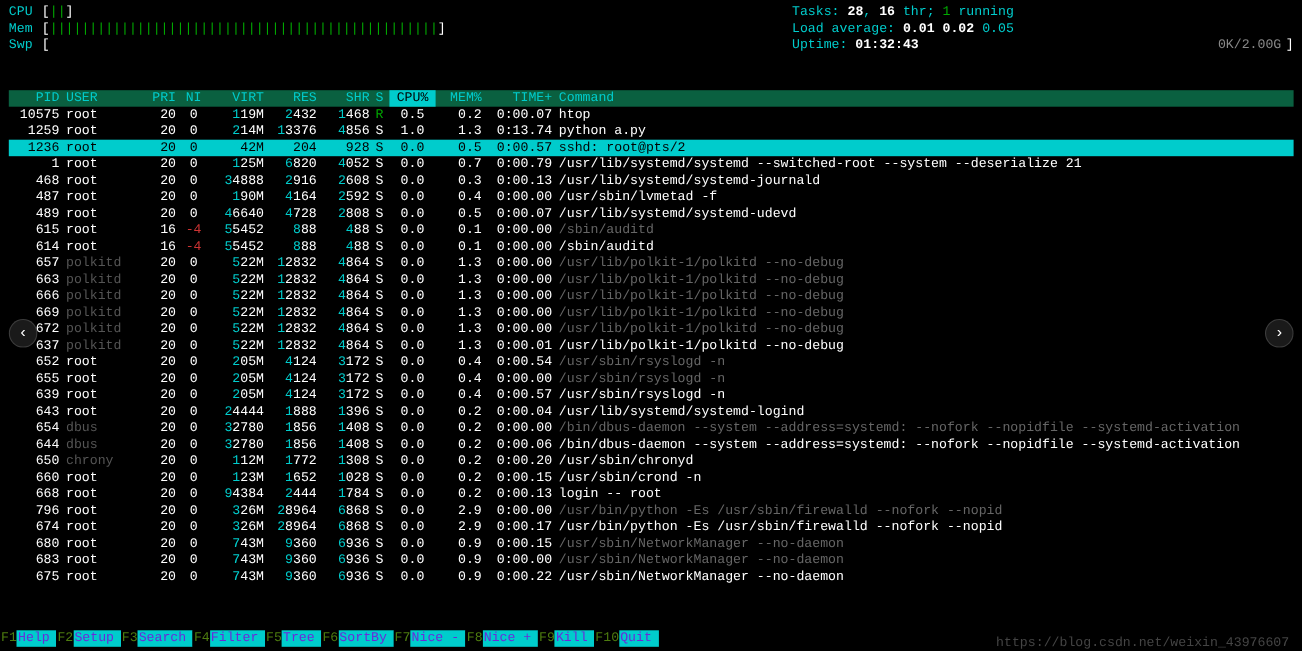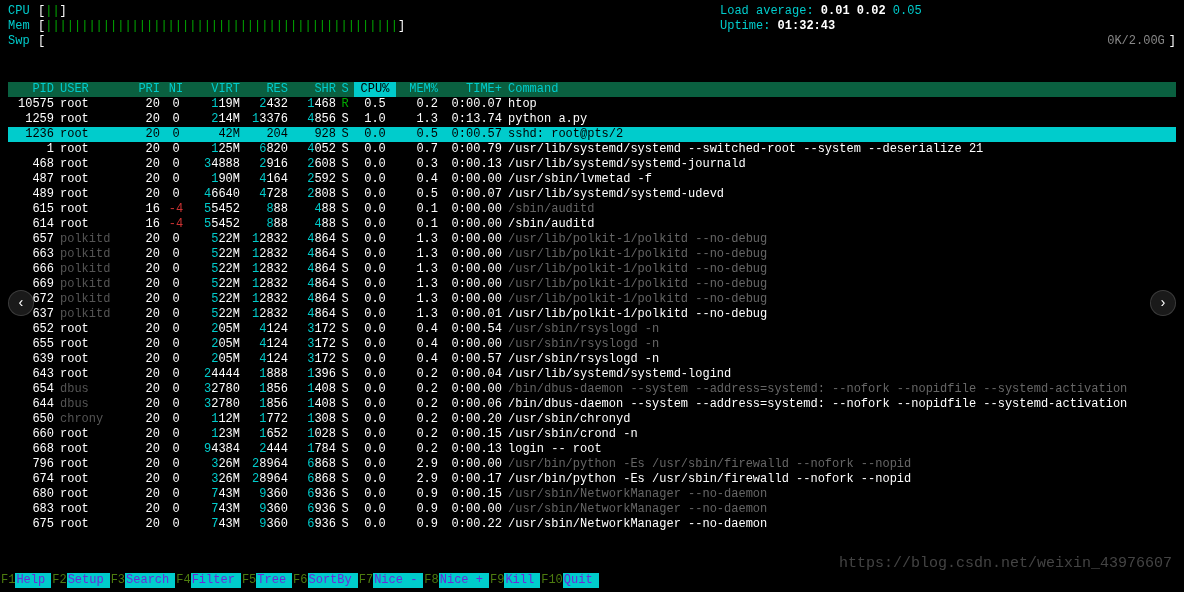"Tasks: 28, 16 thr; 1" div { html: none -> <div><span>Tasks: </span><span>28</span><span>, </span><span>16</span><span> thr; </span><span>1</span><span> running</span></div> }
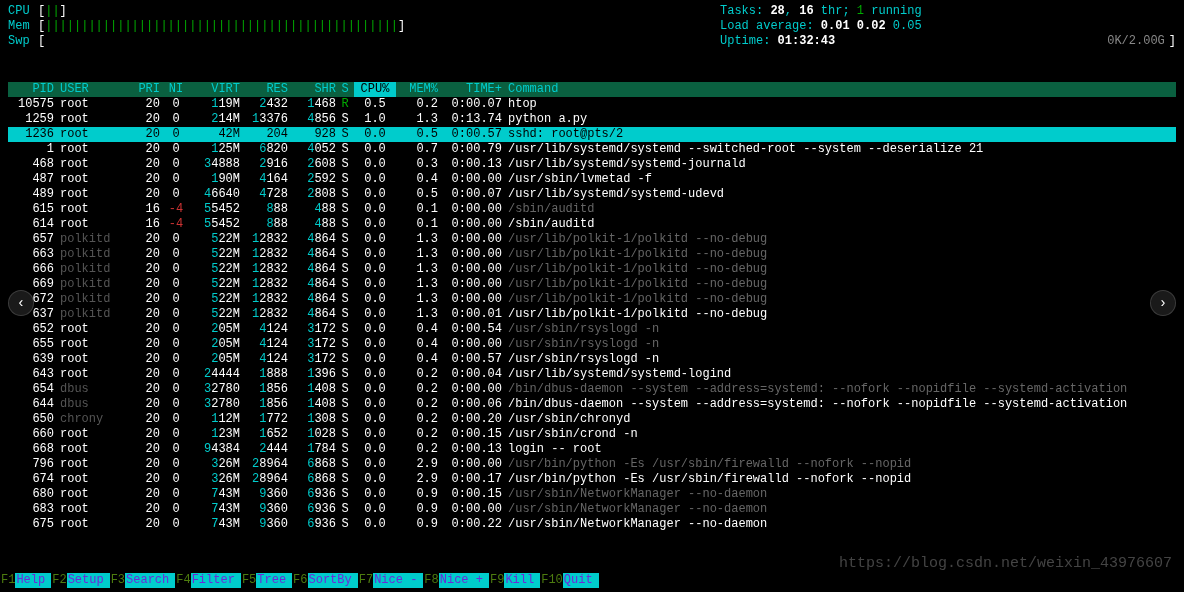"https://blog.csdn.net/weixin_43976607" .watermark { bottom: 21px -> 0; font-size: 15px -> 12px }
